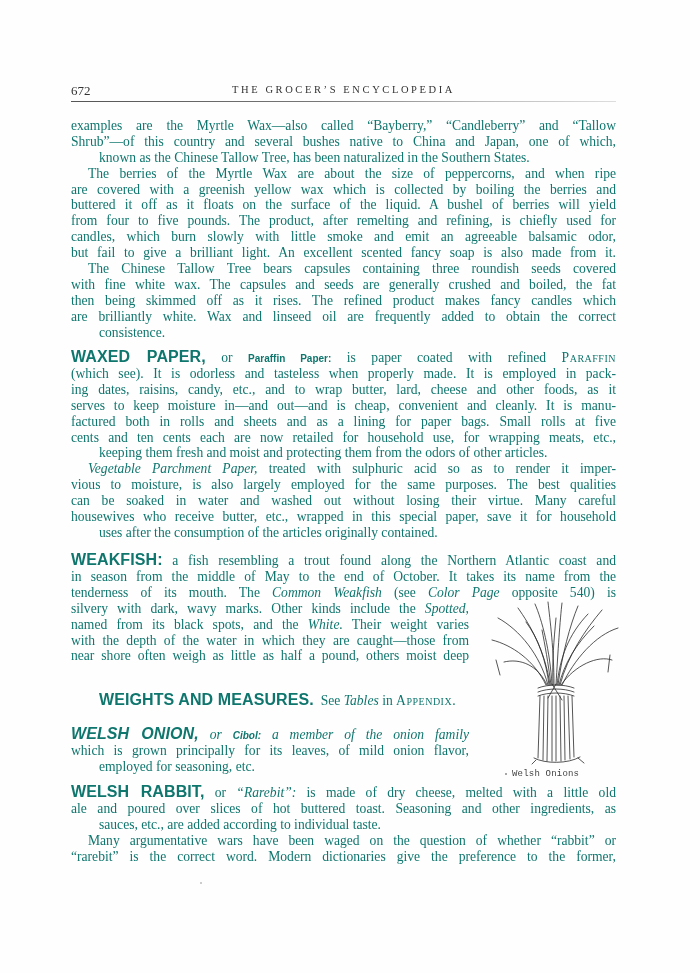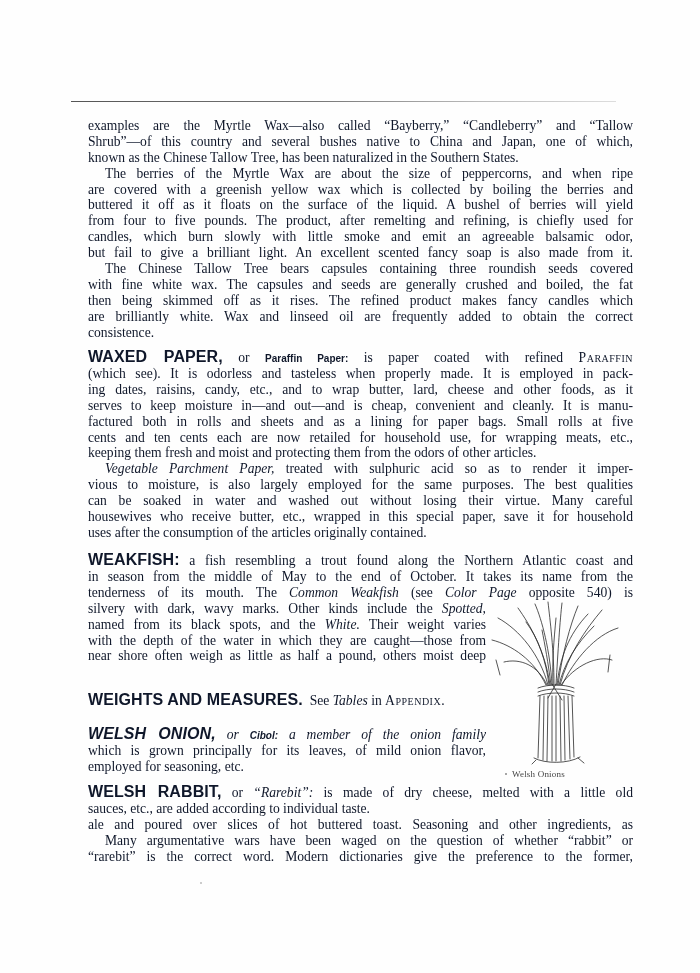"672" div.header { html: none -> <div> <span>672</span> <span>THE GROCER’S ENCYCLOPEDIA</span> </div> }
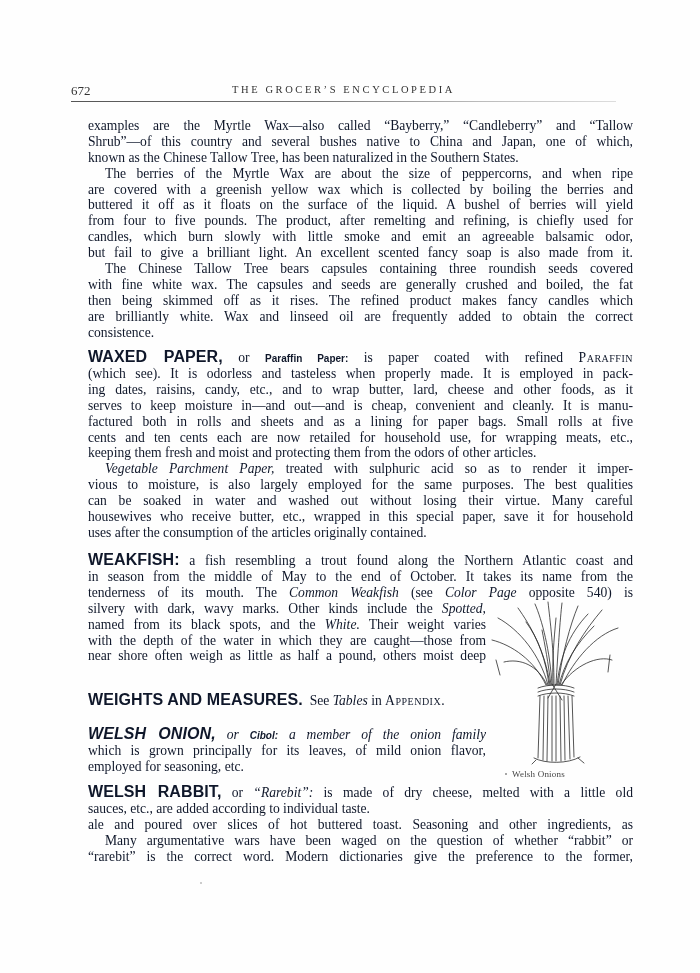"examples are the Myrtle Wax—also" .body-text { color: #0f172a -> #0f766e; left: 88px -> 71px }
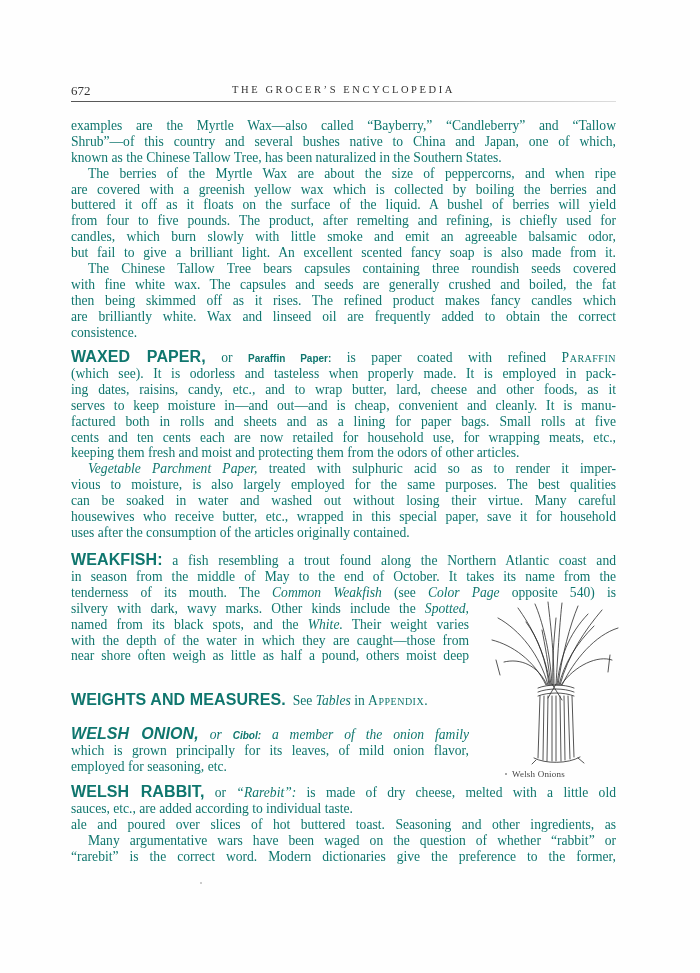"known as the Chinese Tallow" .line.last { margin-left: none -> 28px }
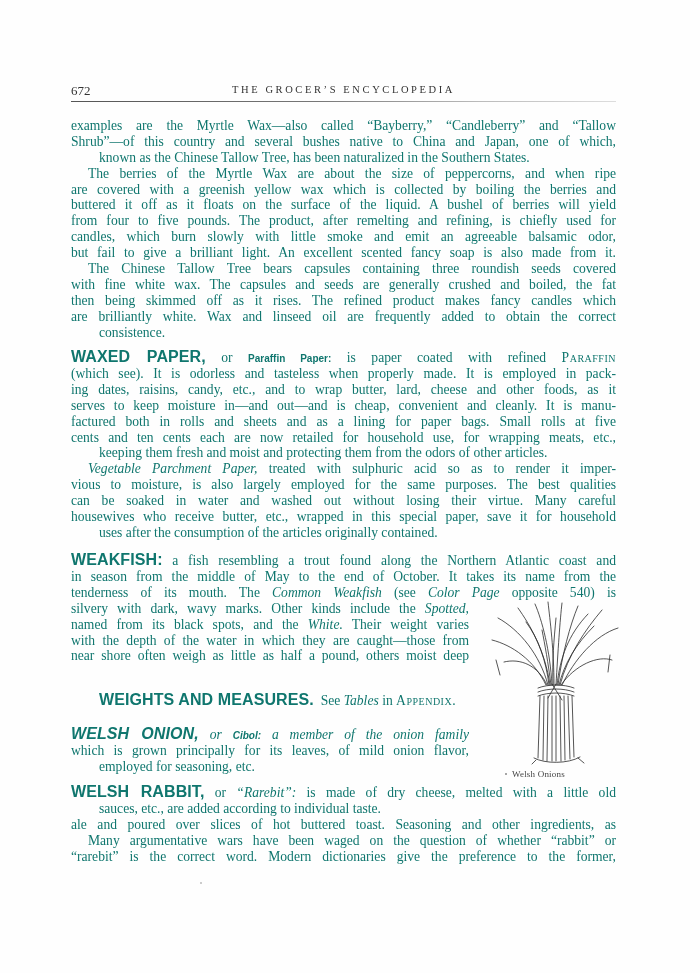"Welsh Onions" .caption { font-family: Liberation Serif, serif -> Liberation Mono, monospace }
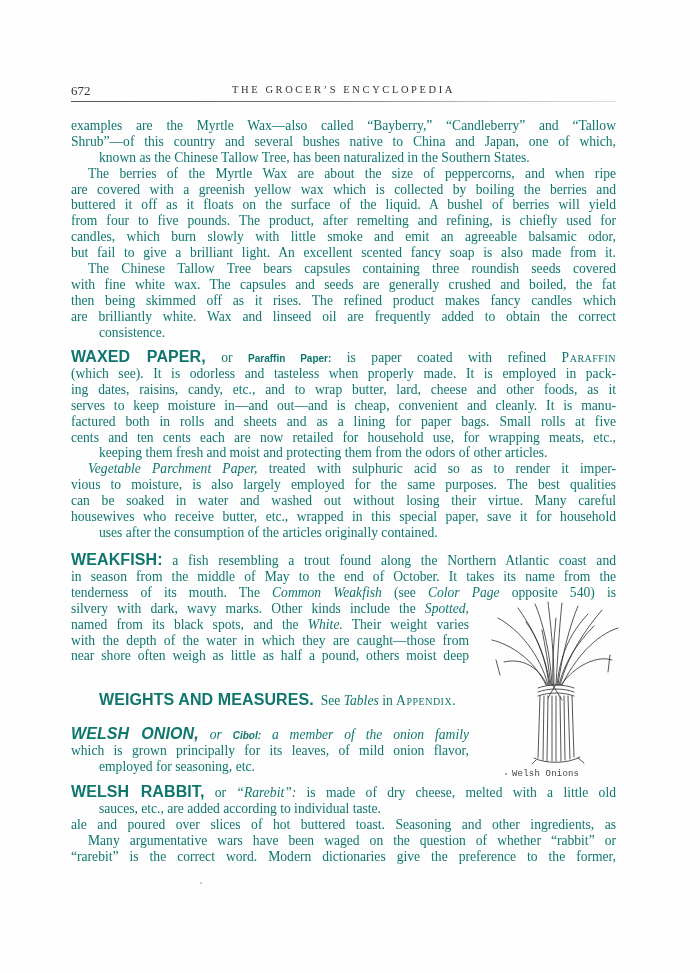"sauces, etc., are added according" span.line { order: before "ale and poured over slices" -> after "ale and poured over slices" }
